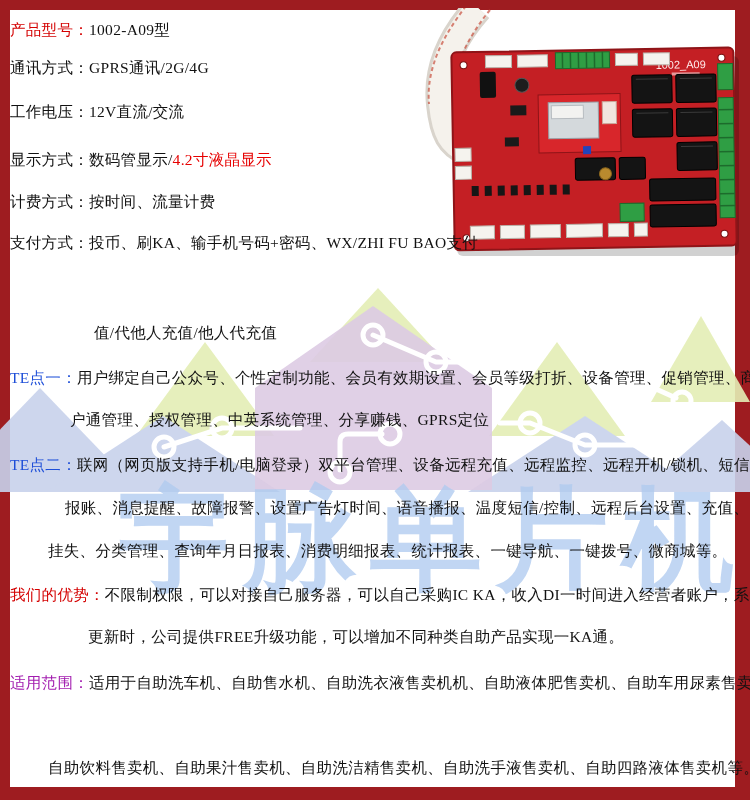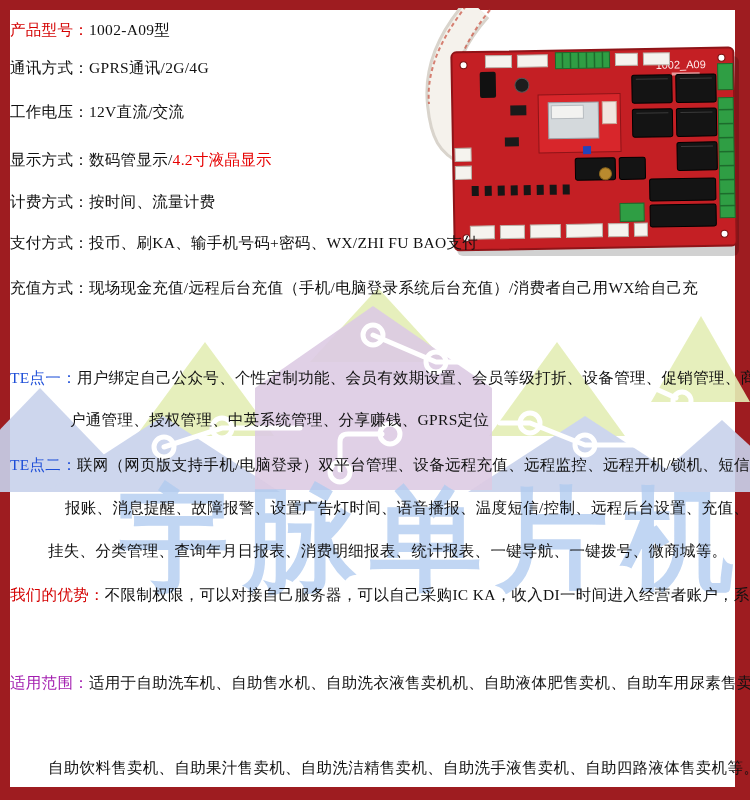"充值方式：现场现金充值/远程后台充值（手机/电脑登录系统后台充值）/消费者自己用" div.ln { html: <div><span>充值方式：</span><span>现场现金充值/远程后台充值（手机/电脑登录系统后台充值）/消费者自己用WX给自己充</span></div> -> none }
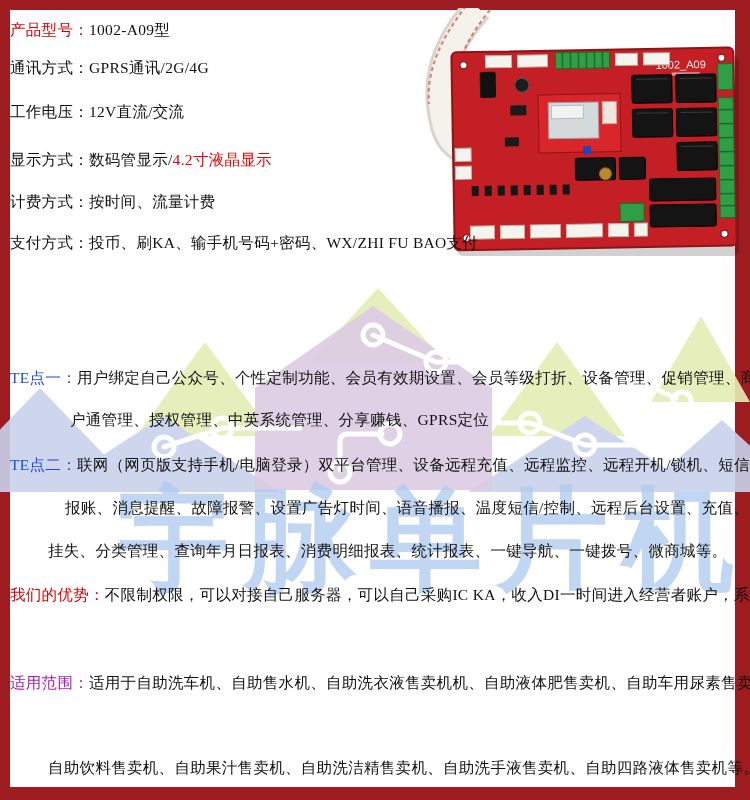"值/代他人充值/他人代充值" div.ln { html: none -> <div><span>值/代他人充值/他人代充值</span></div> }
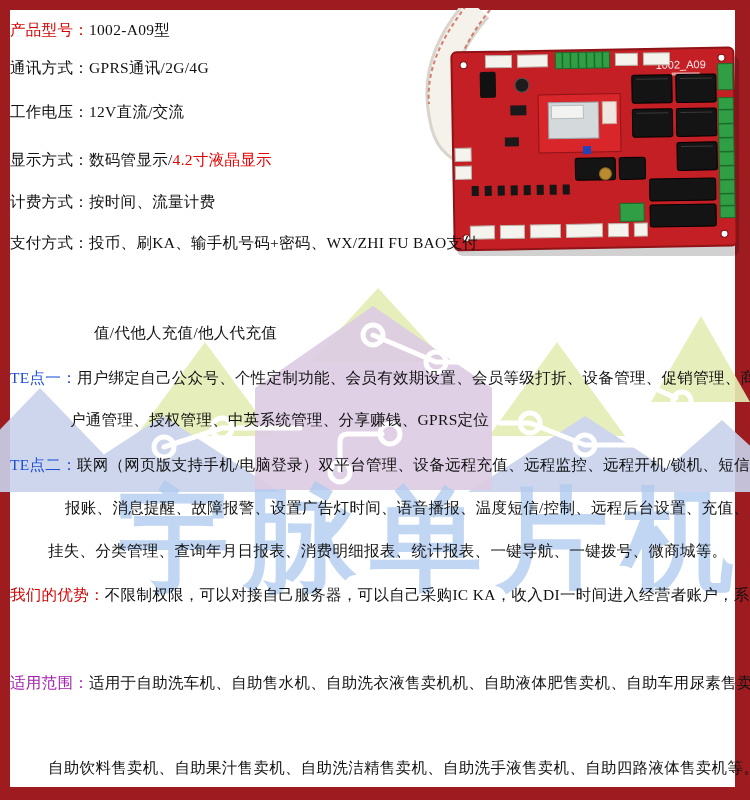"更新时，公司提供FREE升级功能，可以增加不同种类自助产品实现一KA通。" div.ln { html: none -> <div><span>更新时，公司提供FREE升级功能，可以增加不同种类自助产品实现一KA通。</span></div> }
